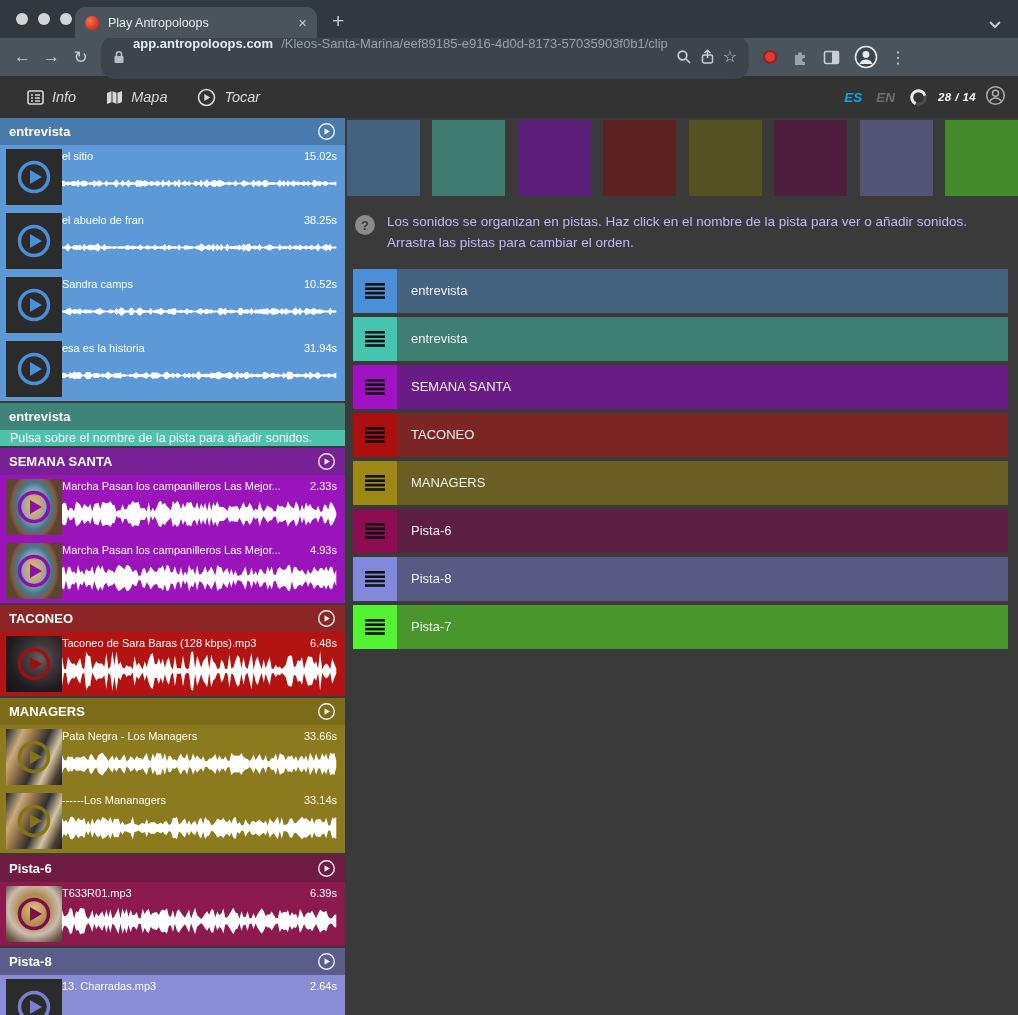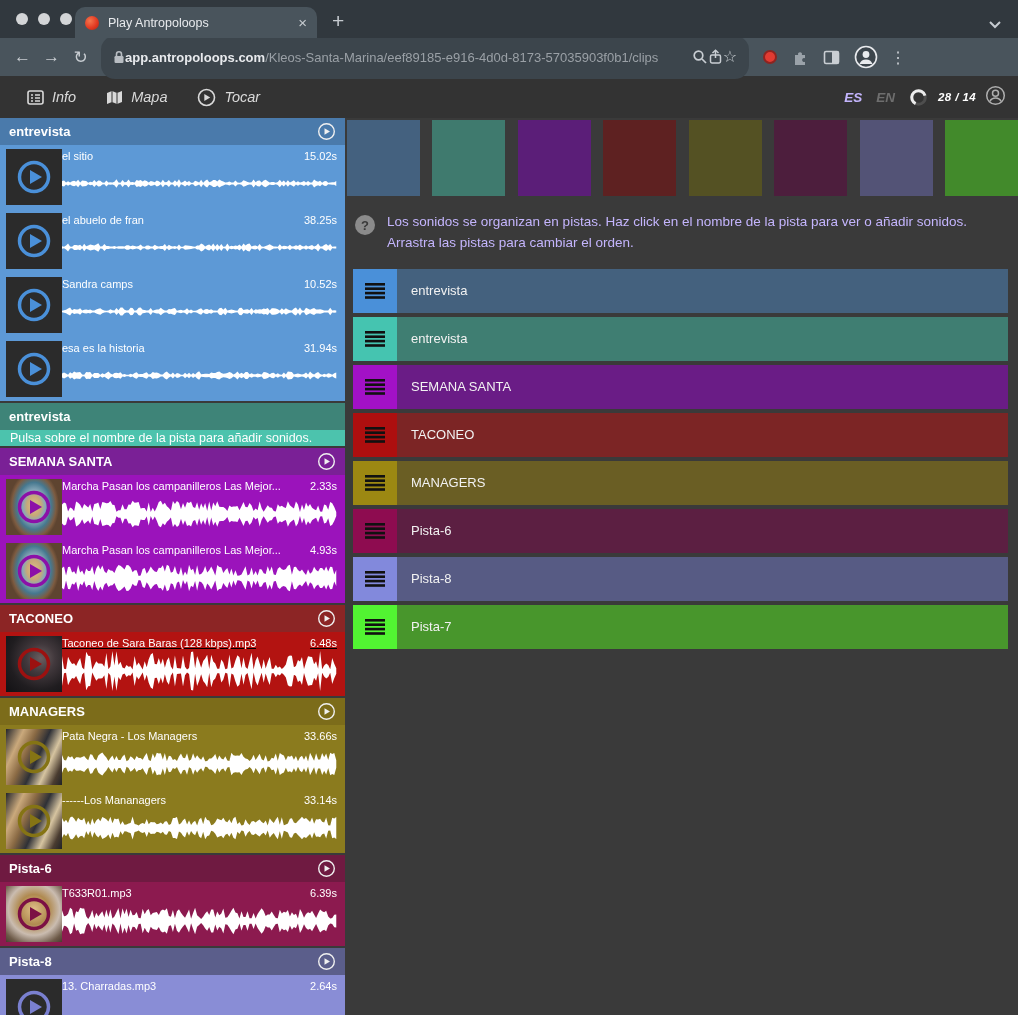"app.antropoloops.com" .urlbar { align-items: center -> none; gap: none -> 8px }
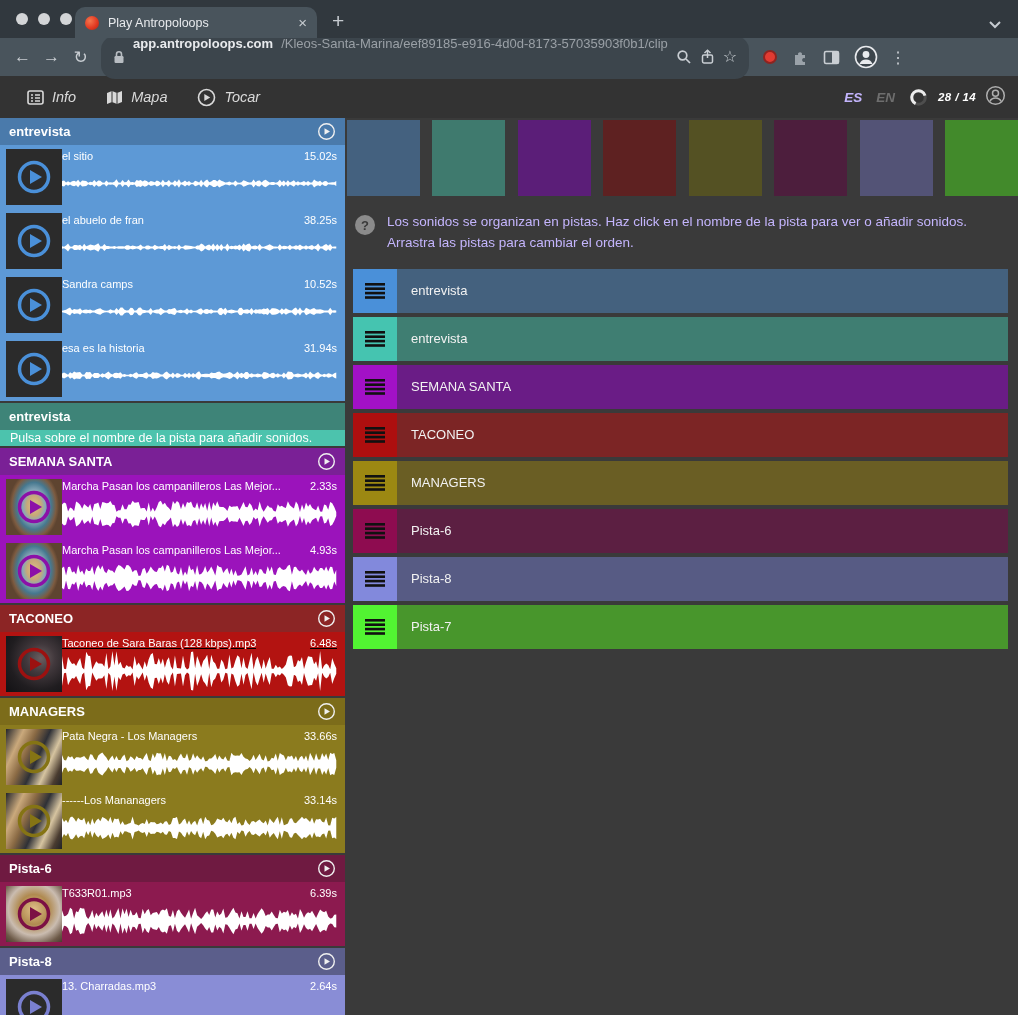"ES" .lang { color: #c4b5fd -> #0ea5e9 }
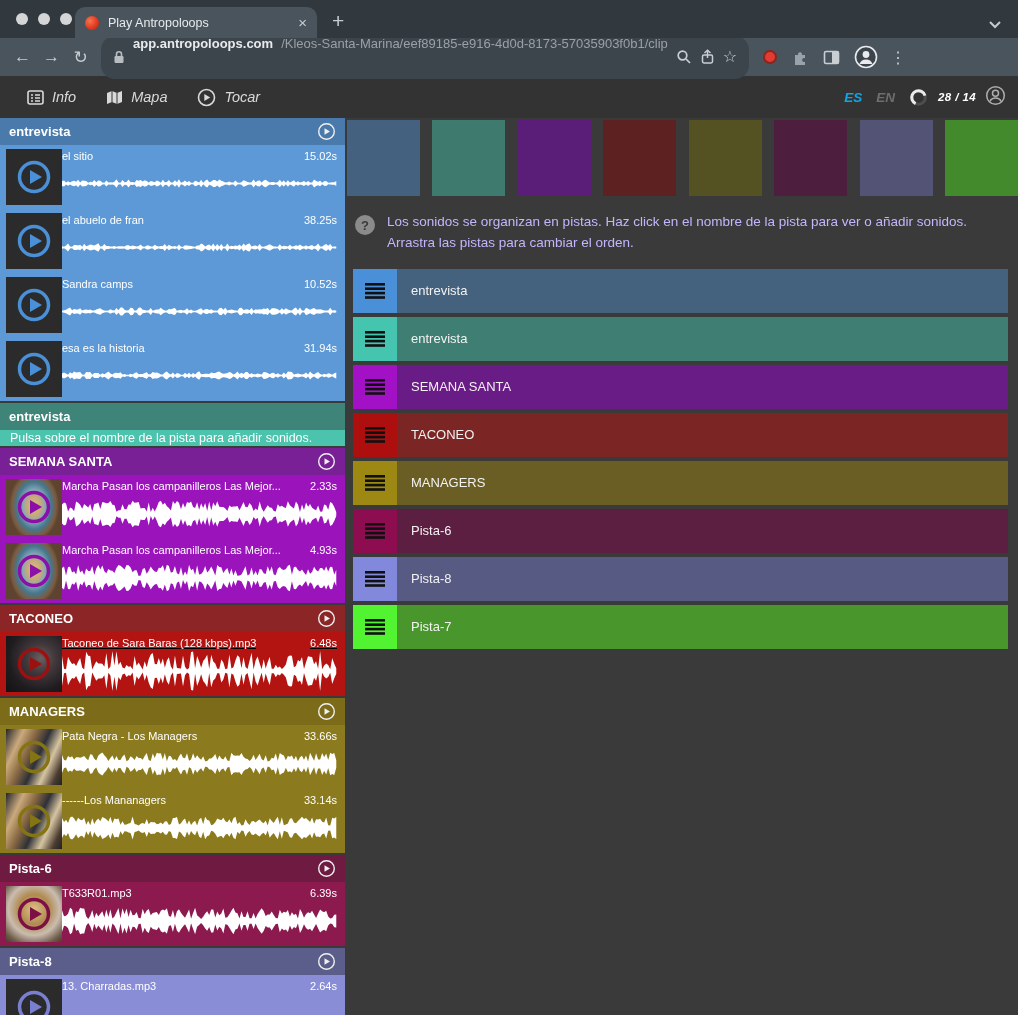"Taconeo de Sara Baras (128" div.clip { text-decoration: underline -> none }
